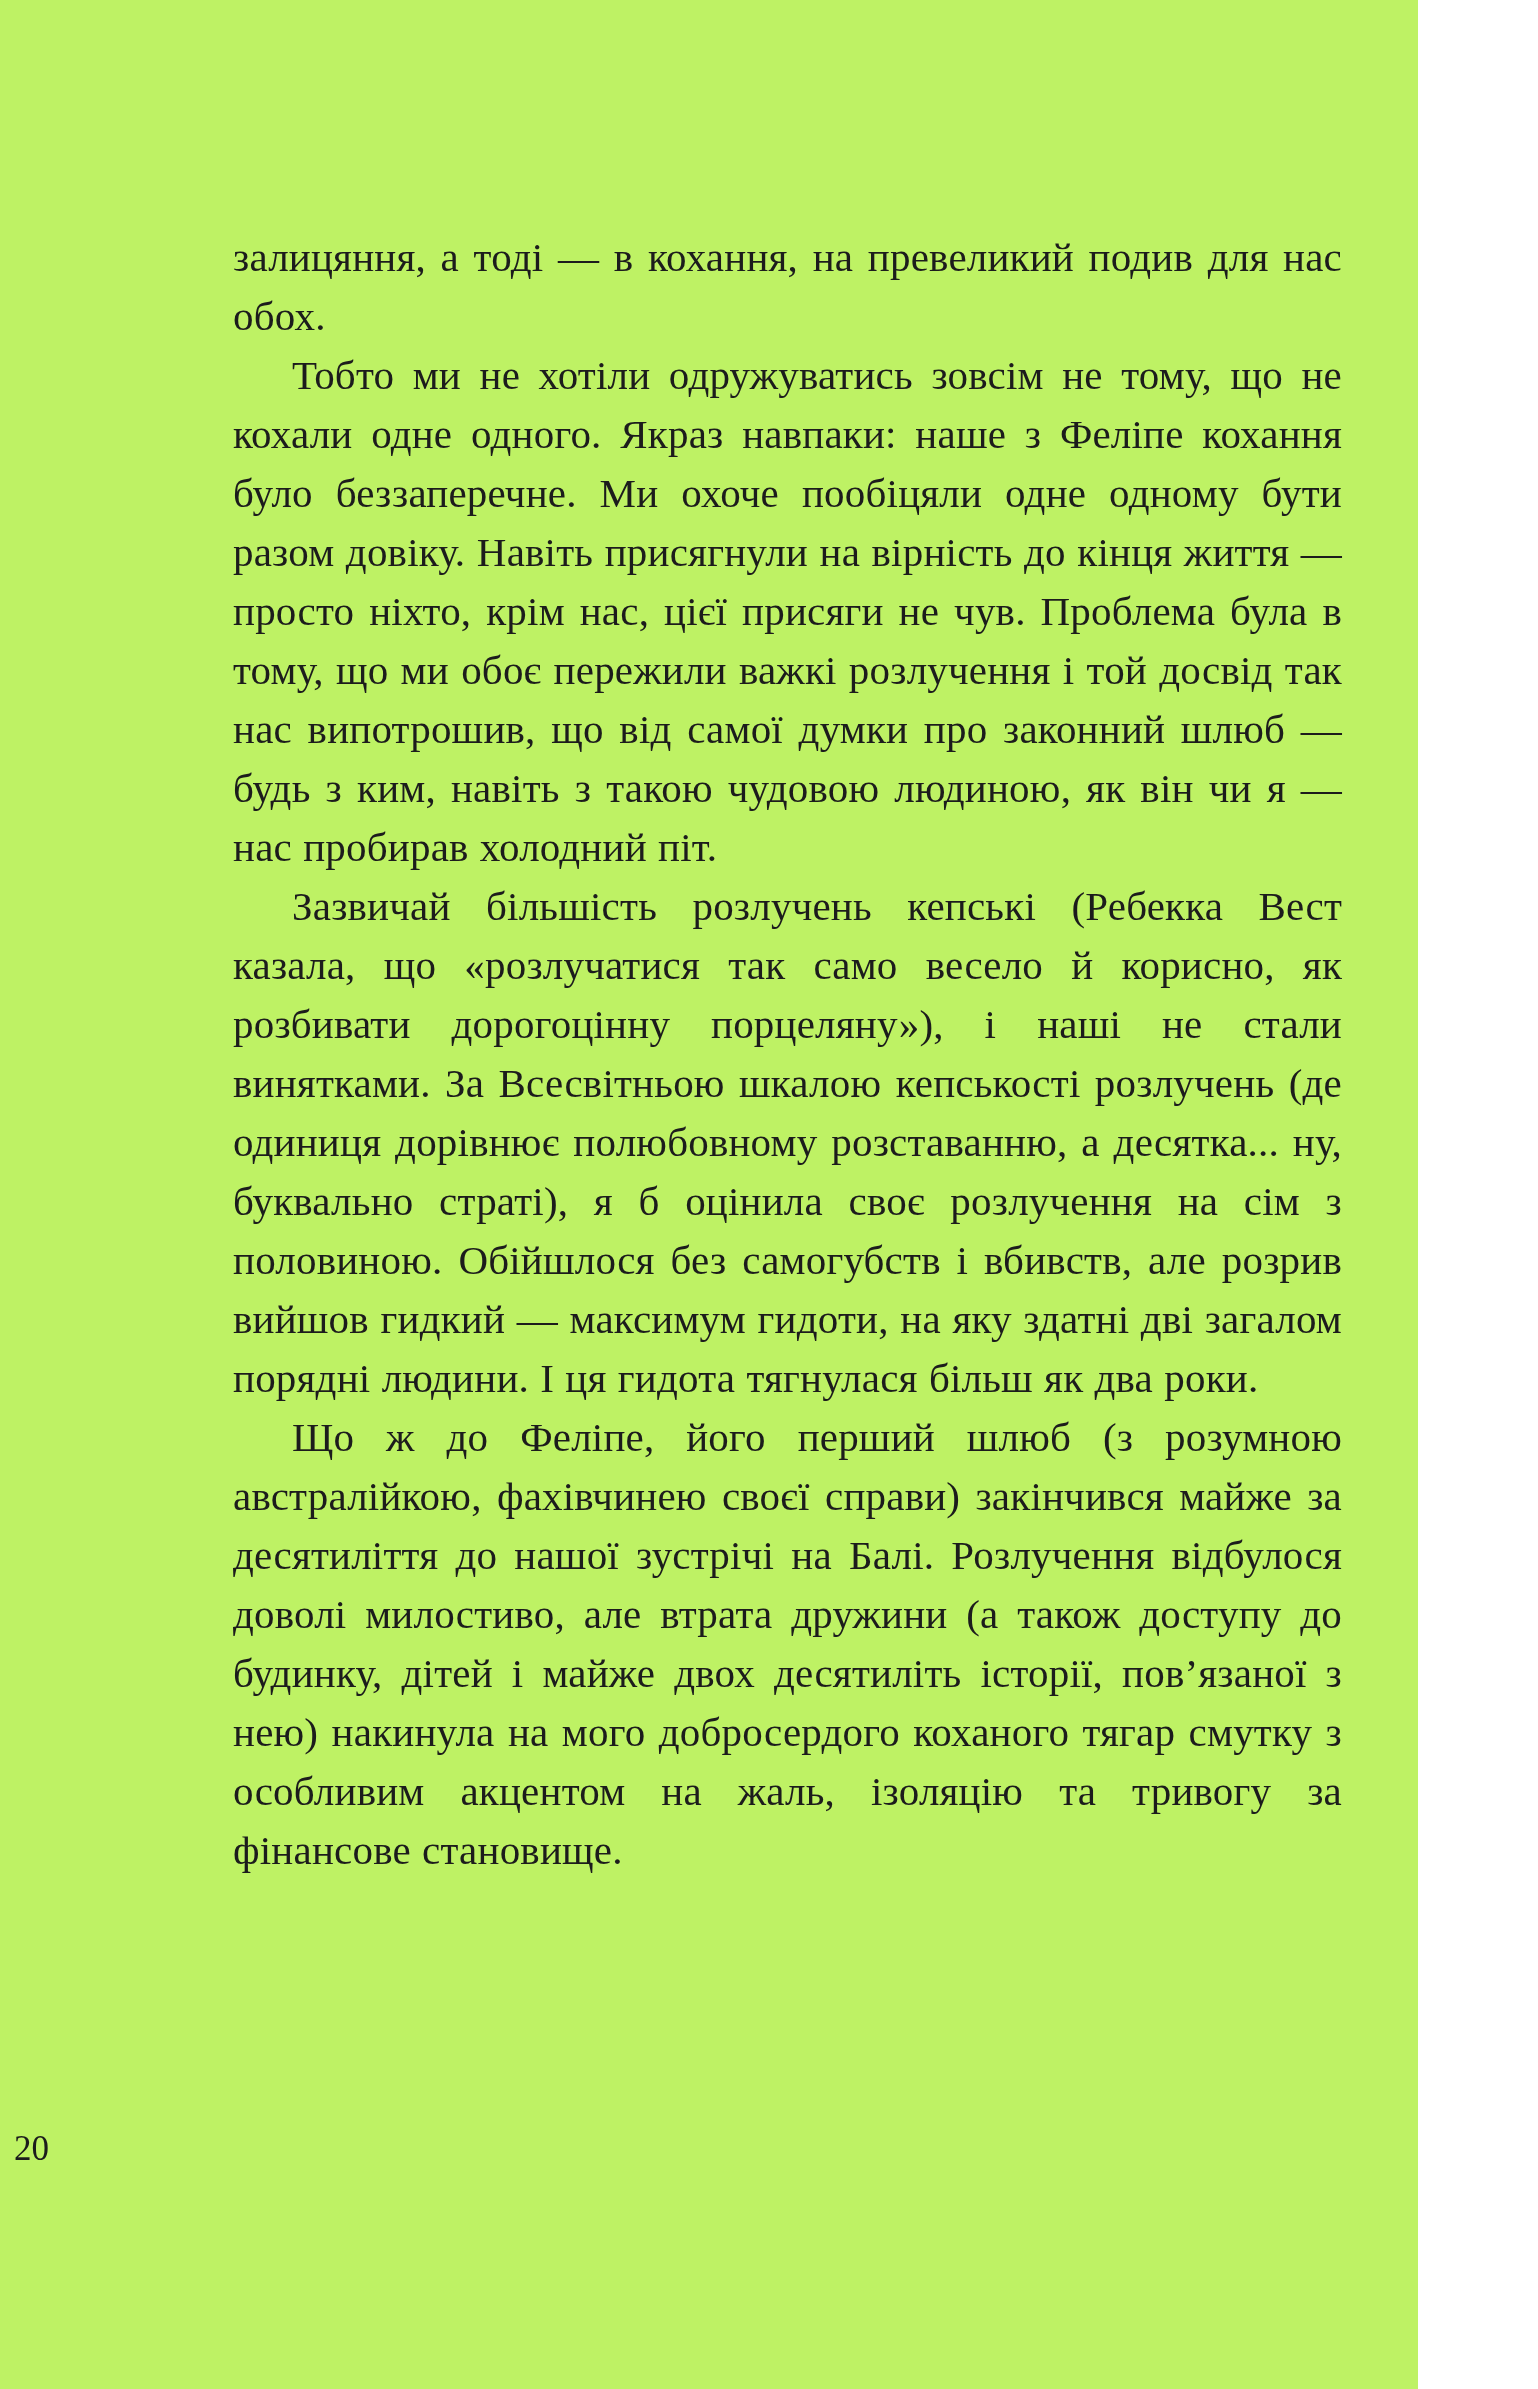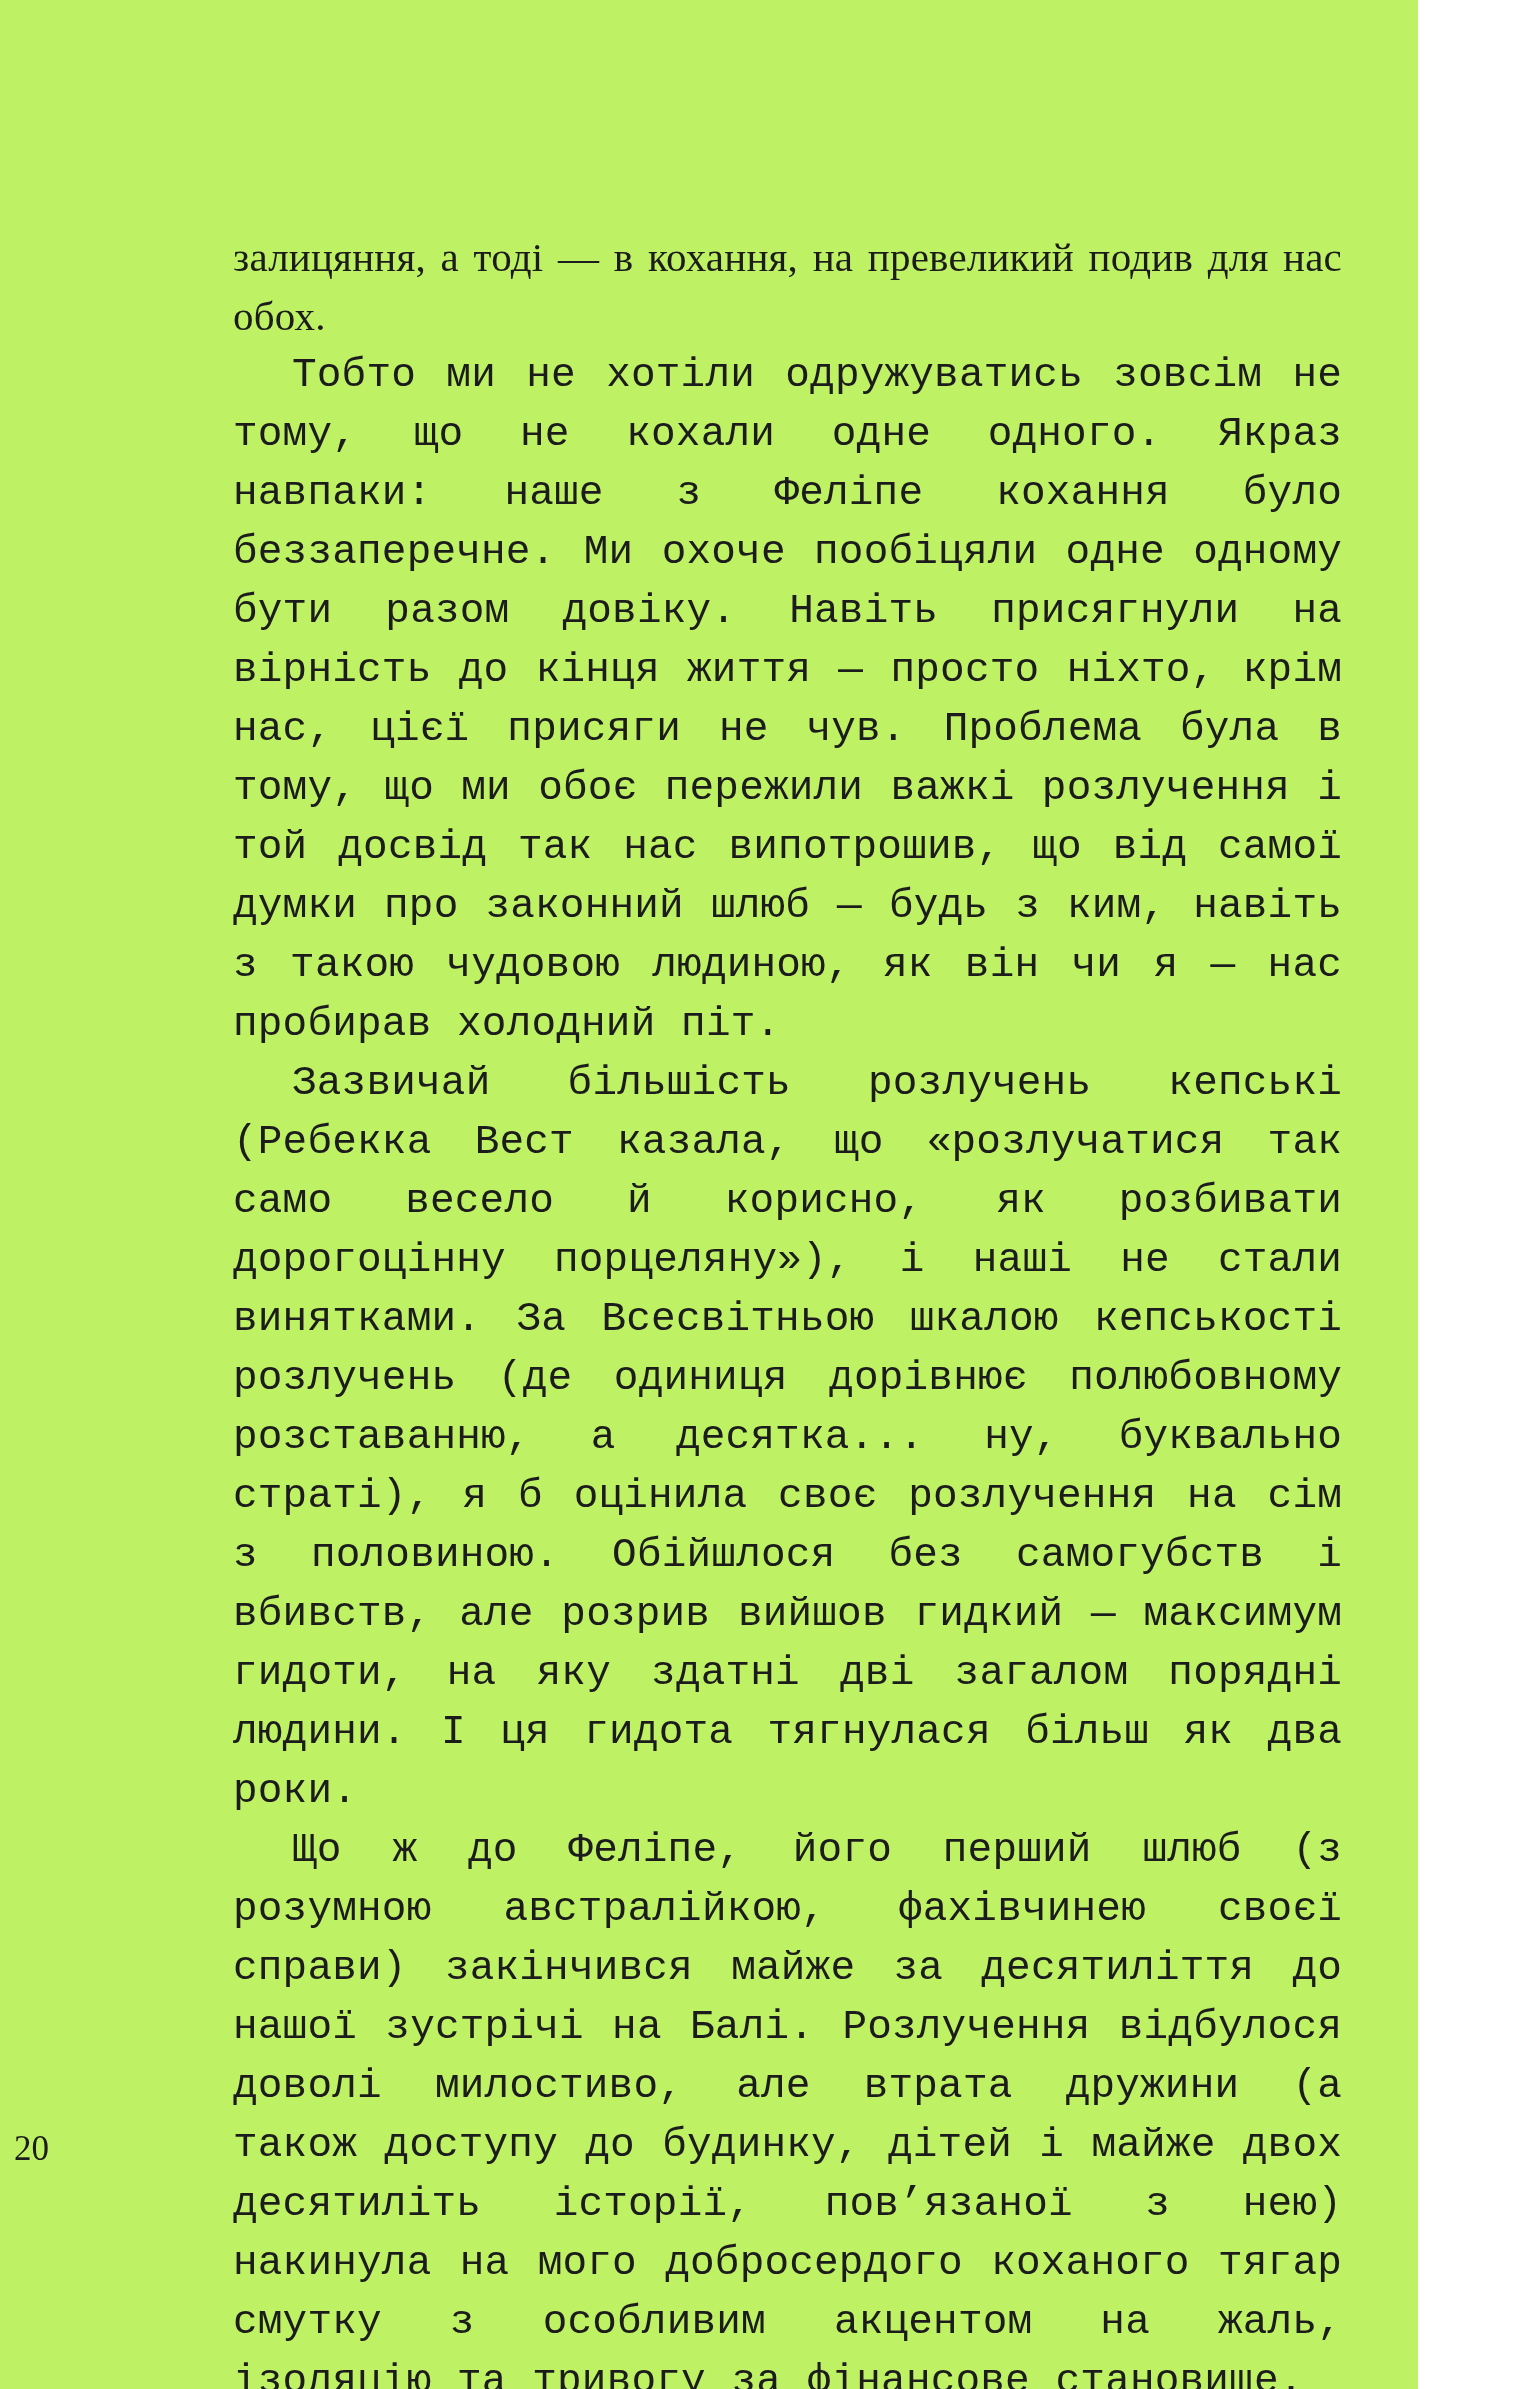"Тобто ми не хотіли одружуватись" .para.indent { font-family: Liberation Mono, monospace -> none }
